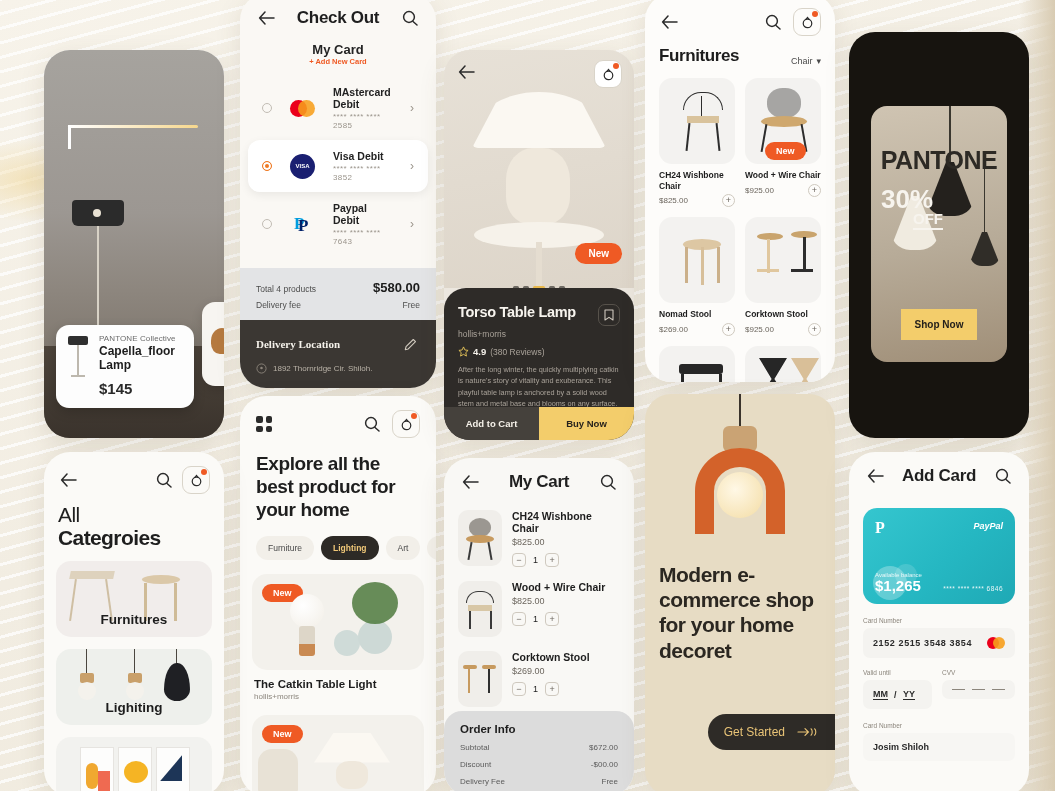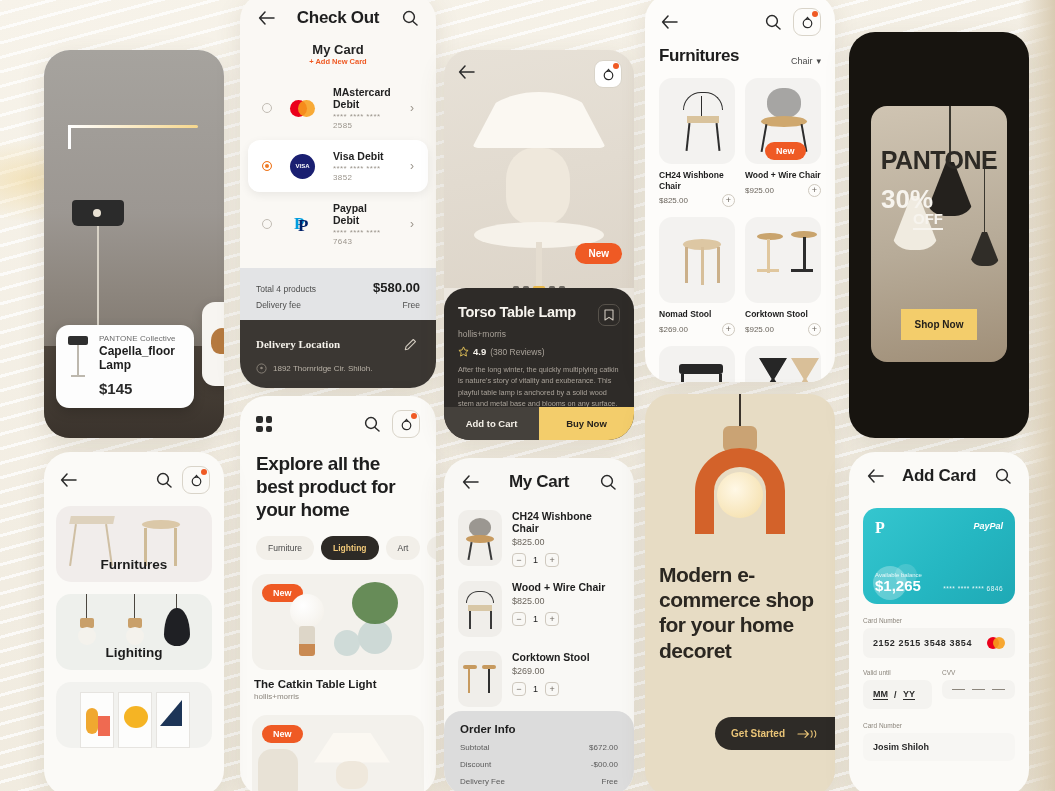"All" div.cat-title { html: none -> <div> <span>All</span> <span>Categroies</span> </div> }
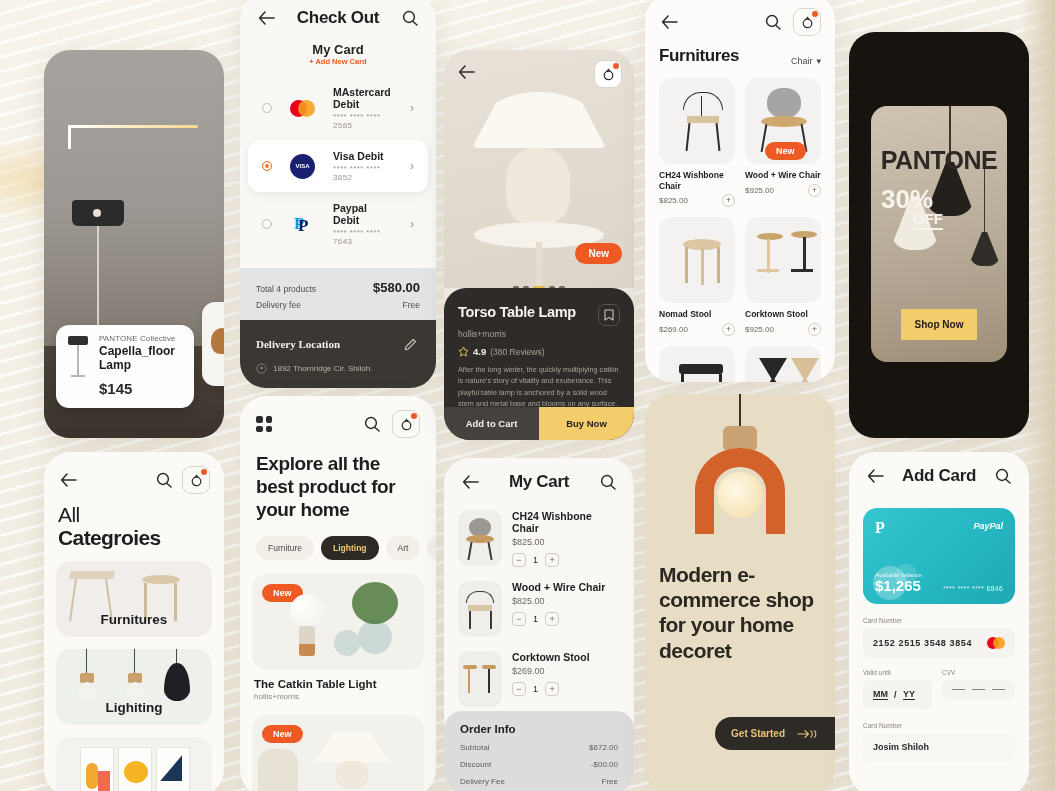"Get Started" .getstart span { font-size: 10px -> 12px; font-weight: 700 -> 400 }
